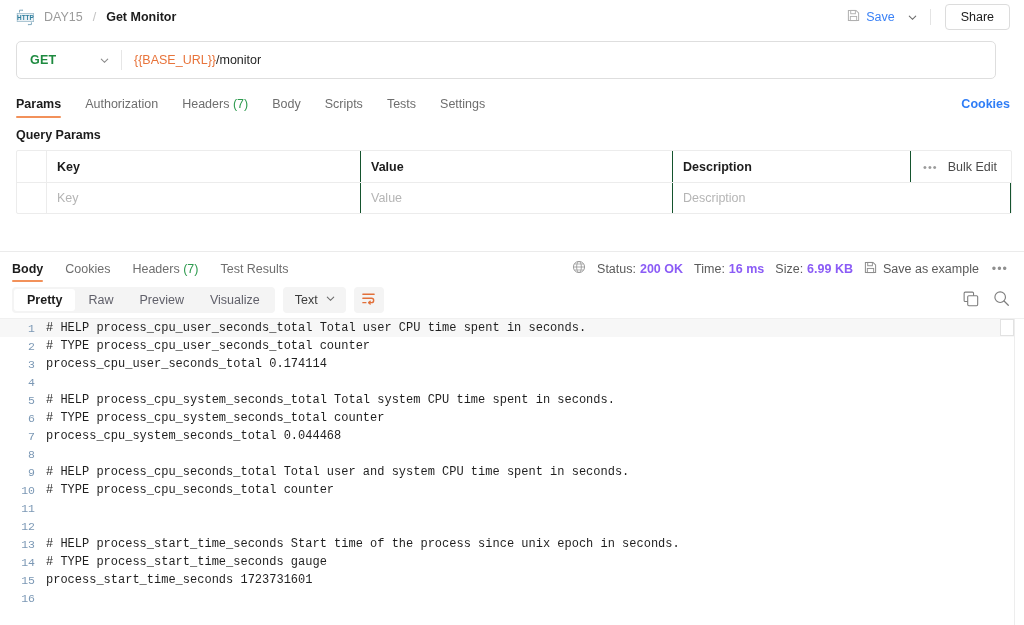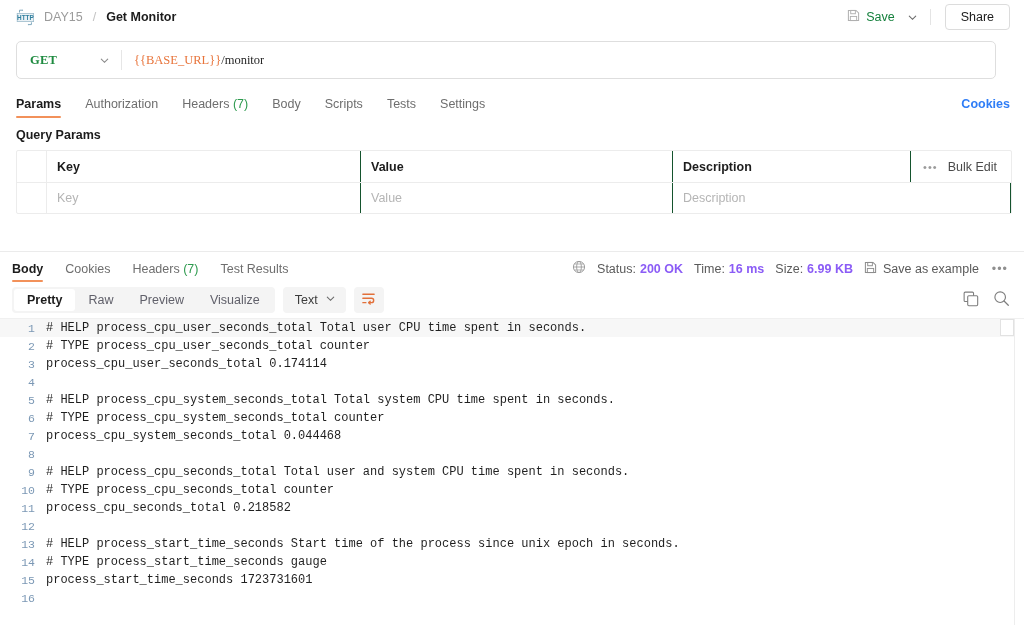"Save" .save-btn { color: #15803d -> #3b82f6 }
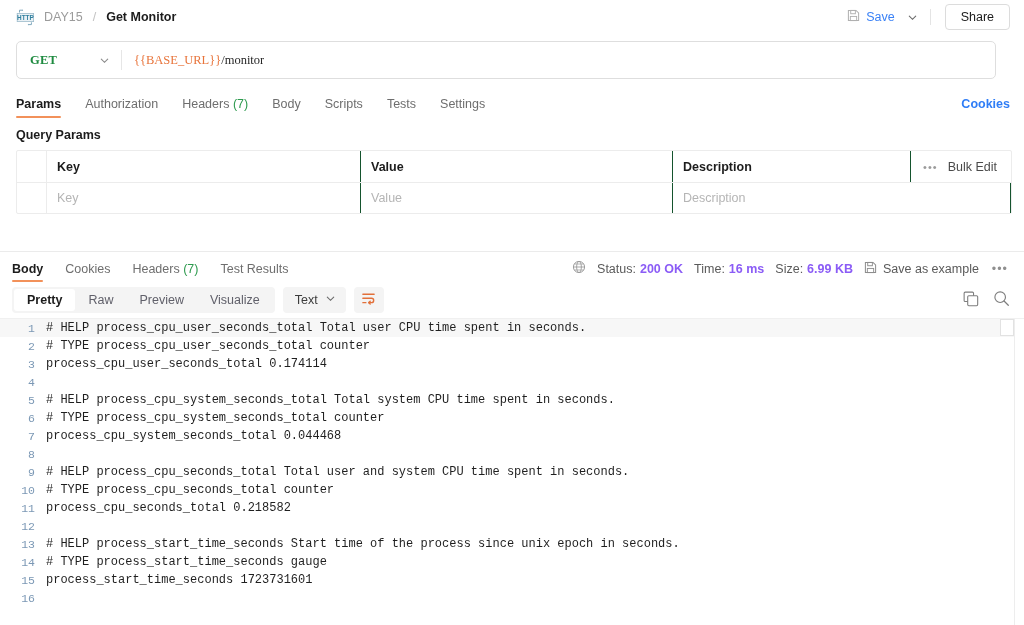"GET" .urlbar-row { font-family: Liberation Serif, serif -> none }
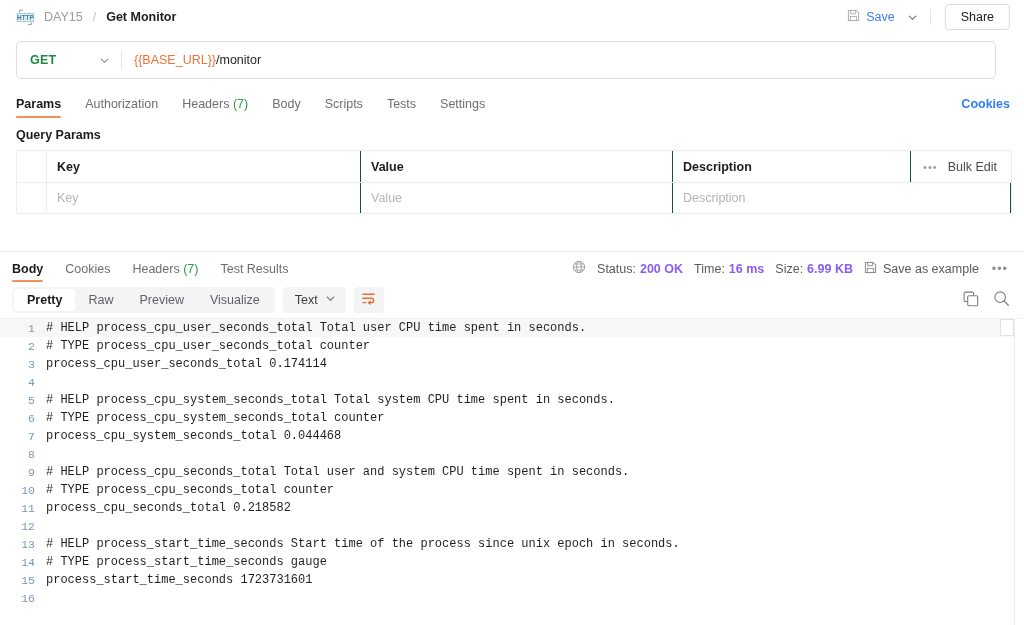"process_cpu_seconds_total 0.218582" span.code-text { html: <span>process_cpu_seconds_total 0.218582</span> -> none }
